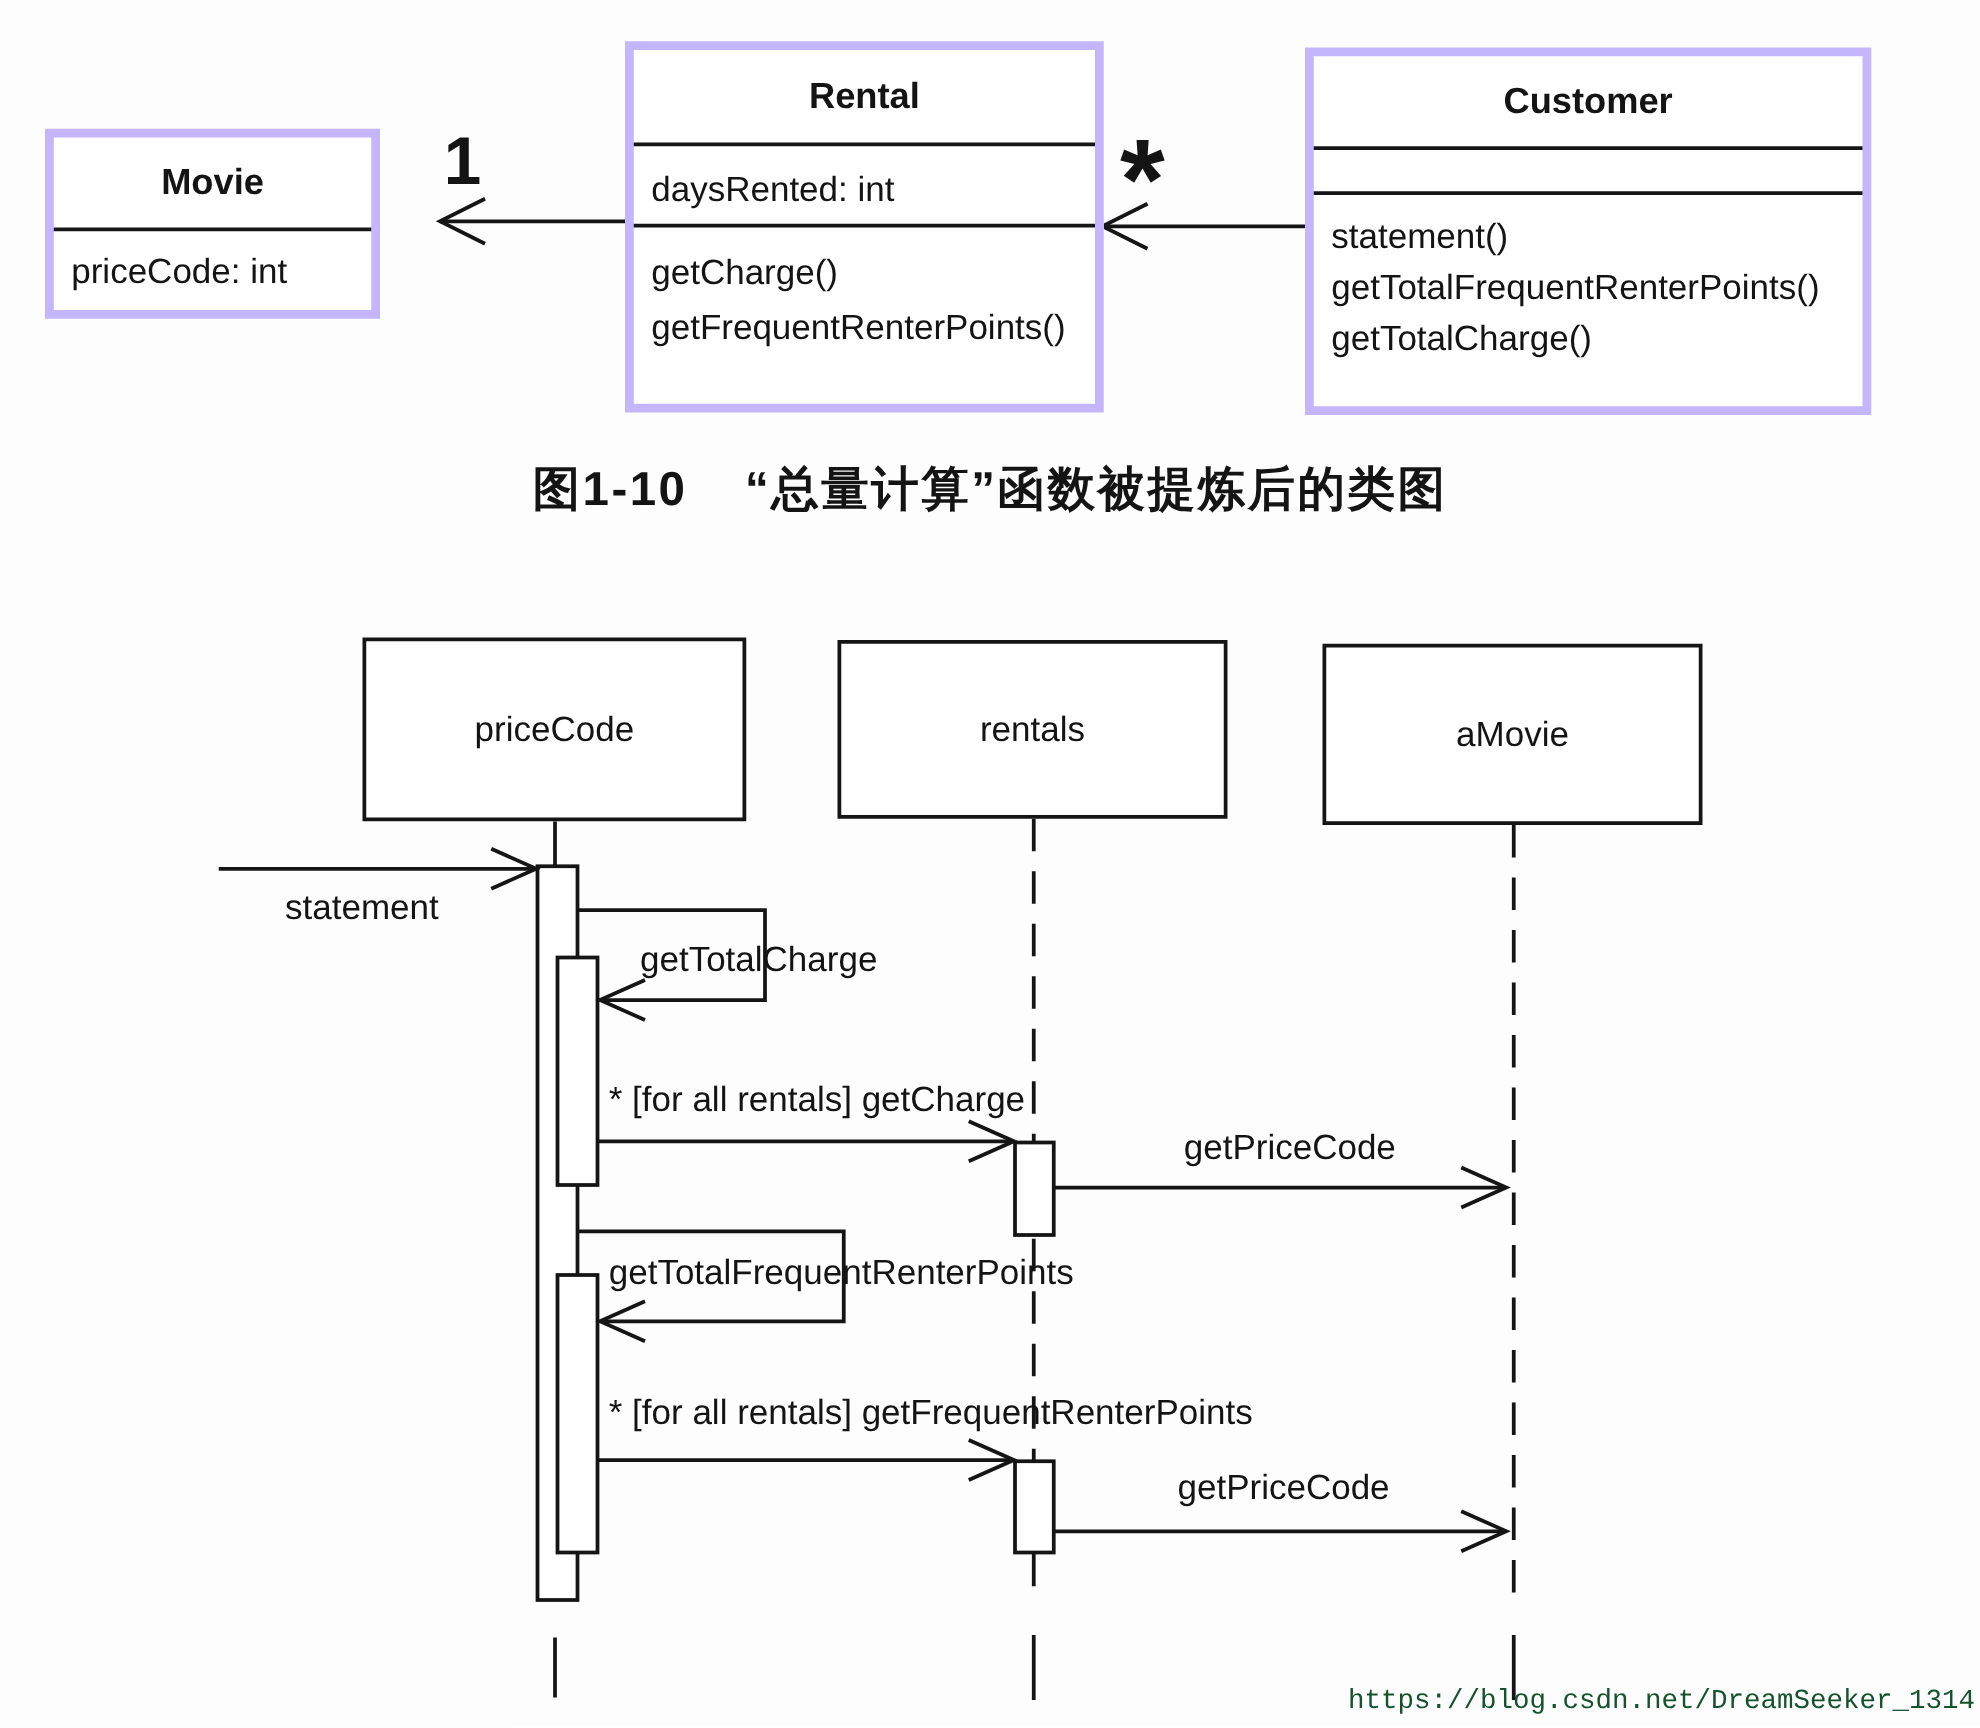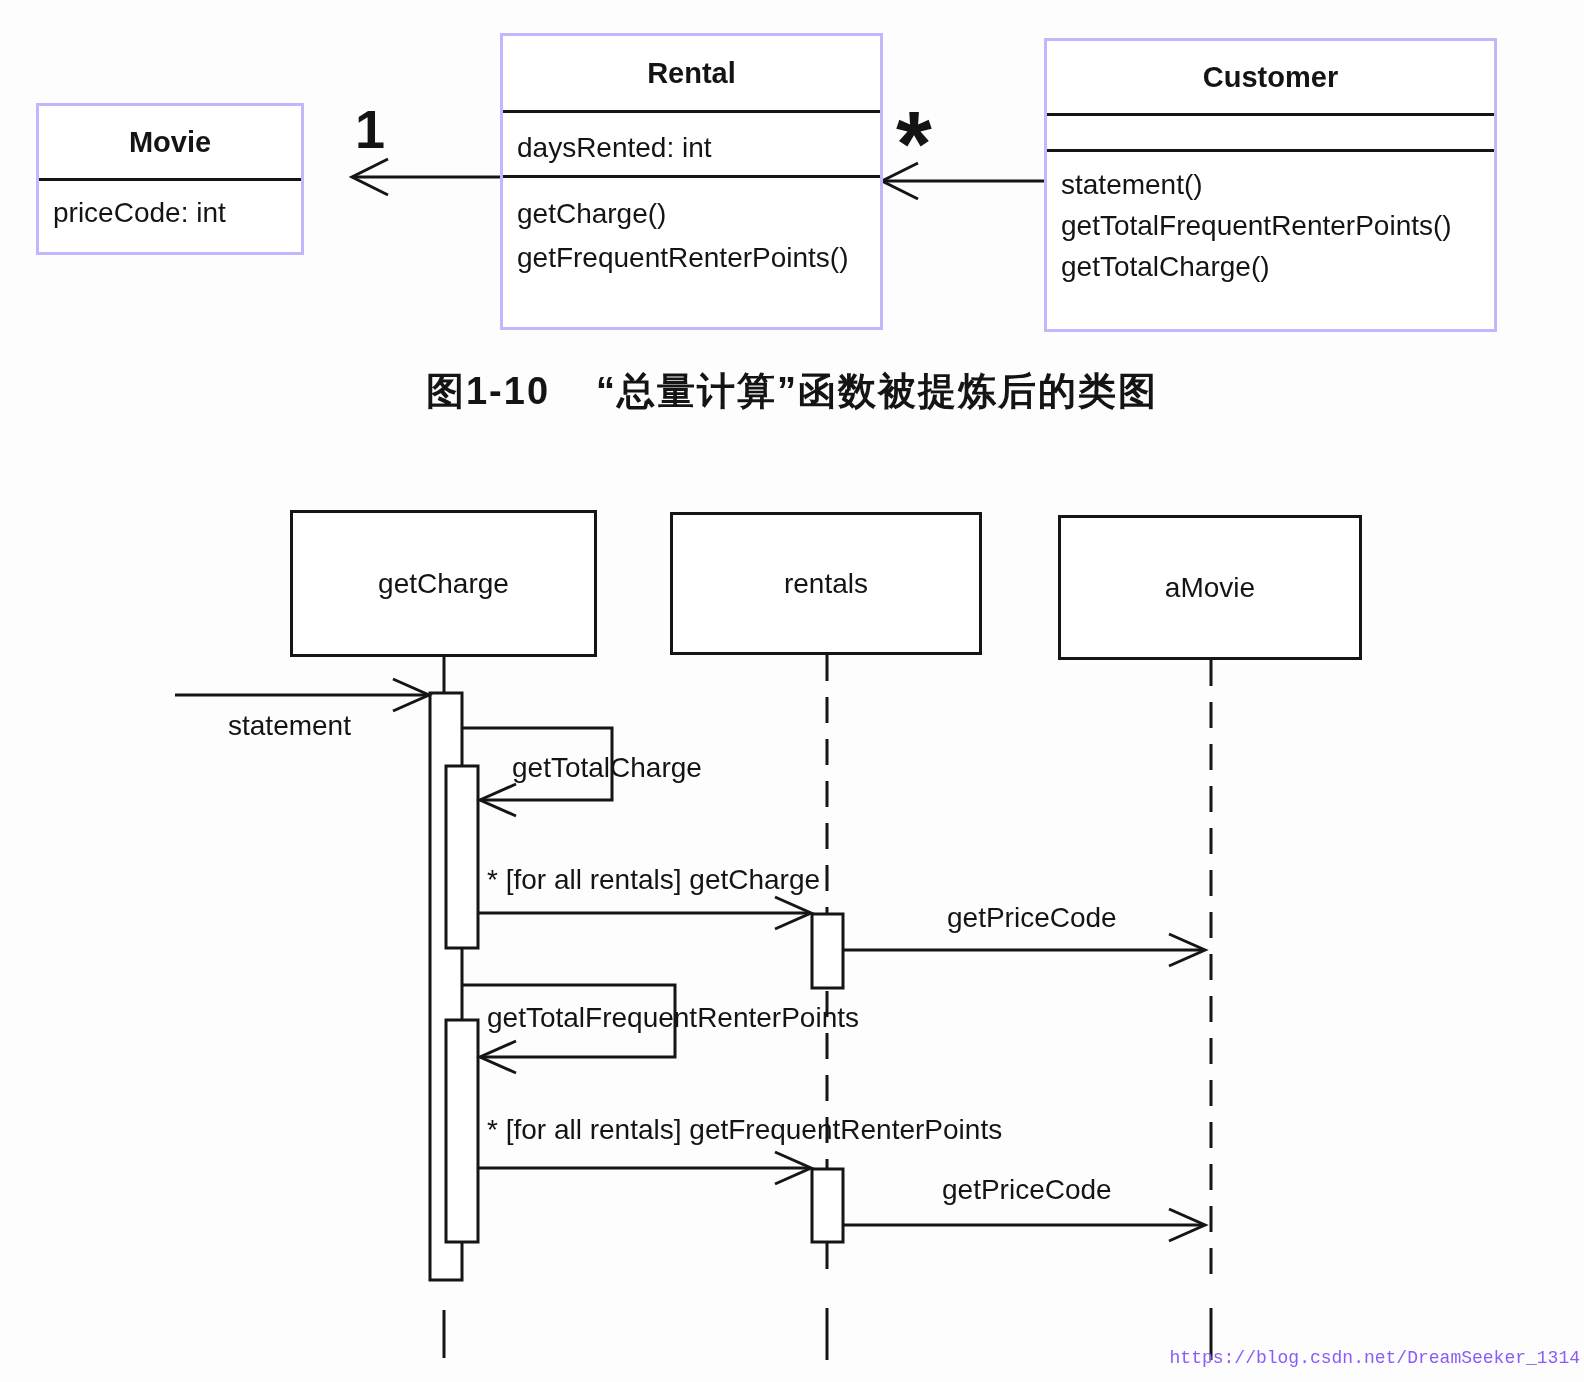"Rental" .uml-box { border: 3px solid #c4b5fd -> 7px solid #c4b5fd }
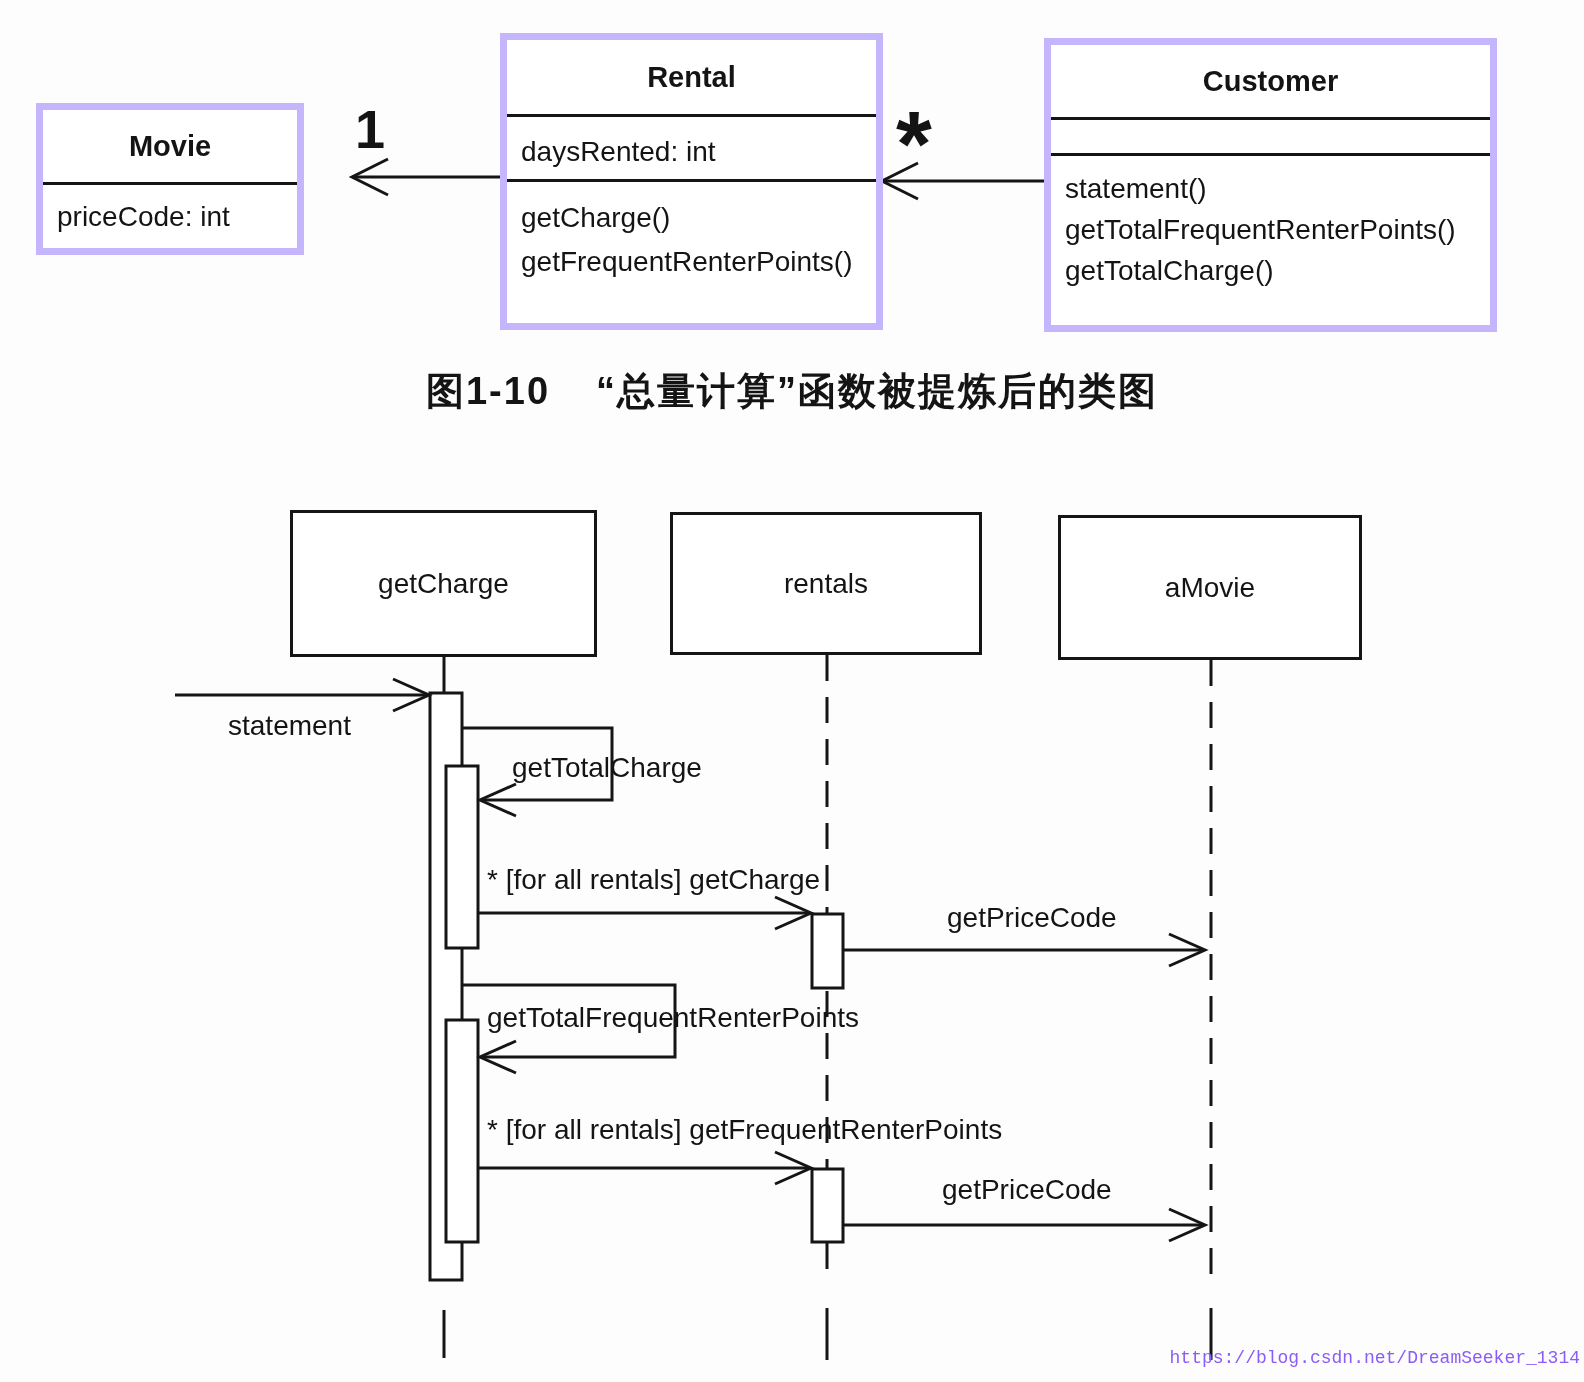"getCharge" span { text: getCharge -> priceCode }
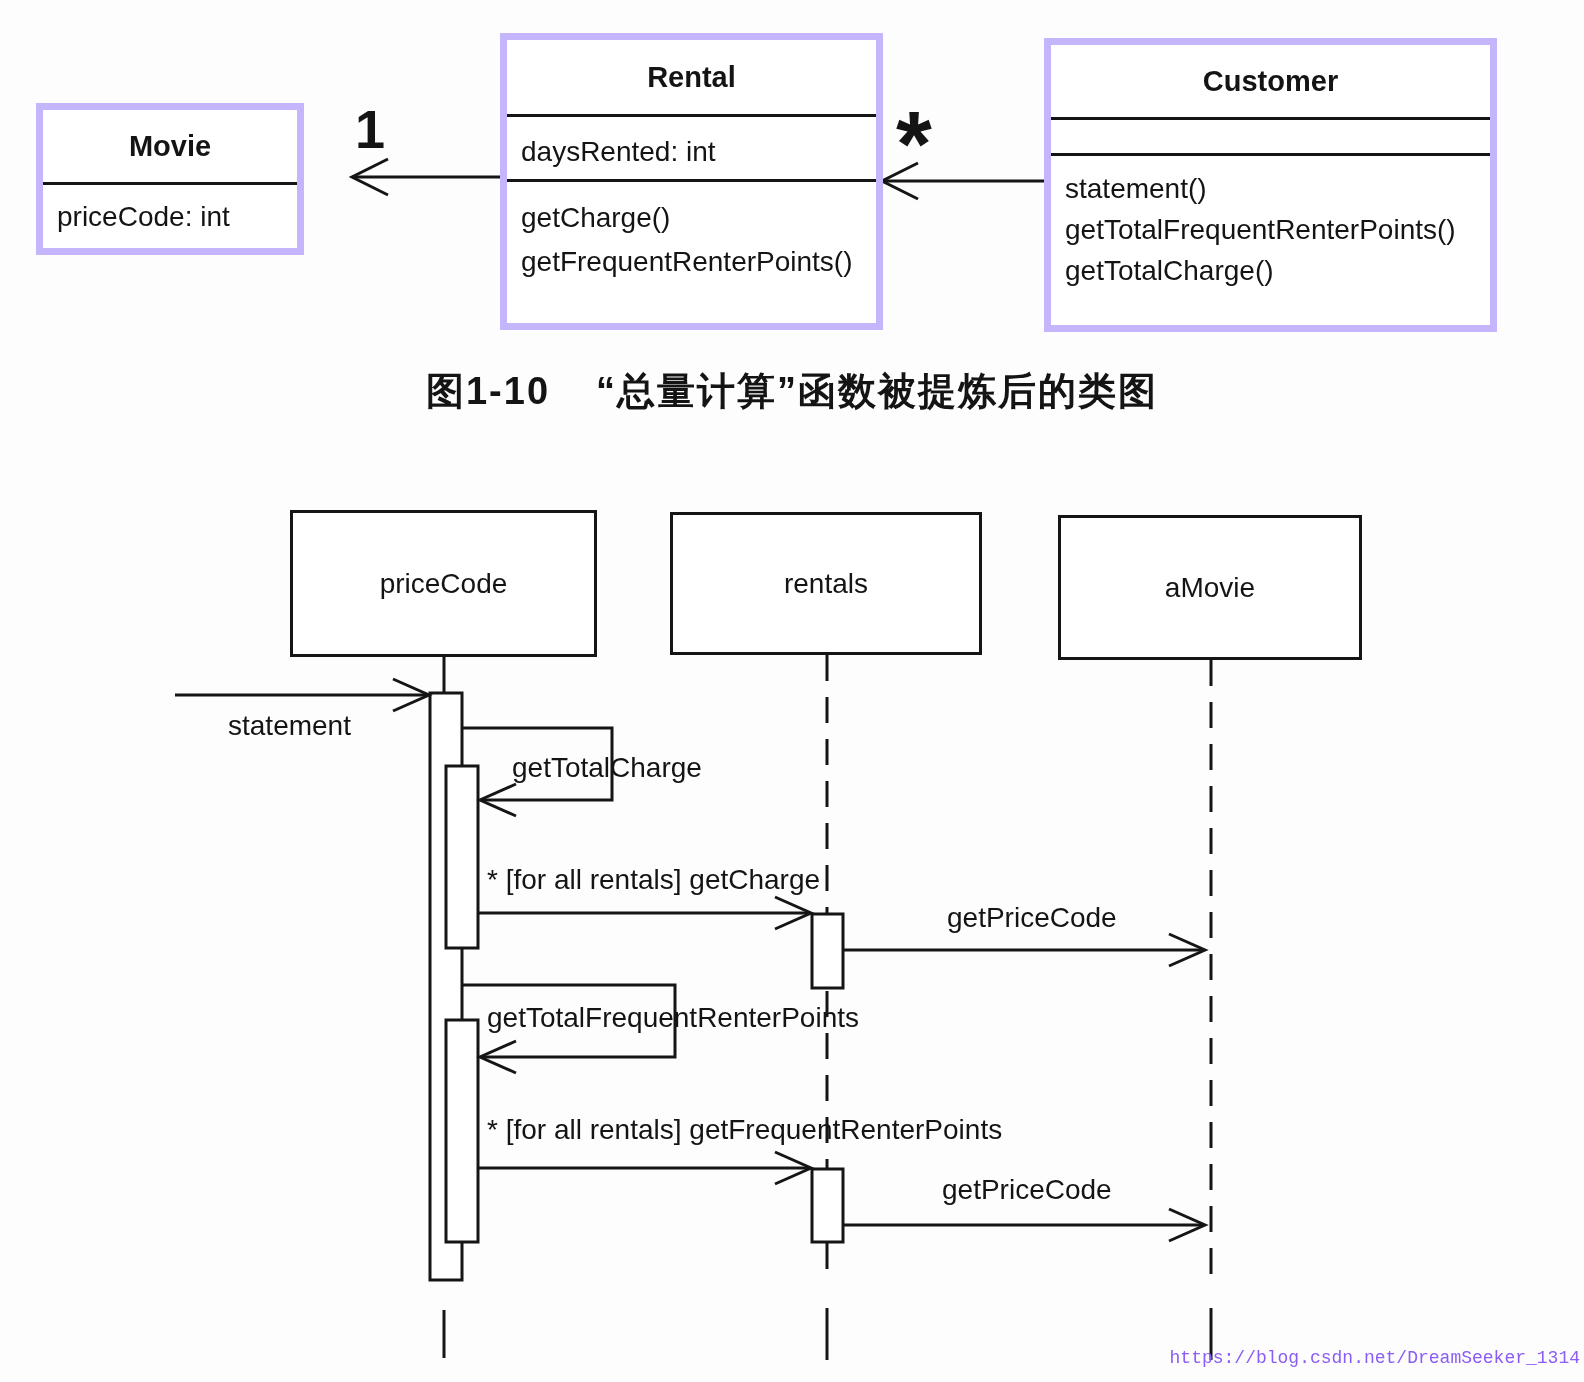"https://blog.csdn.net/DreamSeeker_1314" .watermark { color: #8b5cf6 -> #14532d; font-size: 18px -> 22px }
